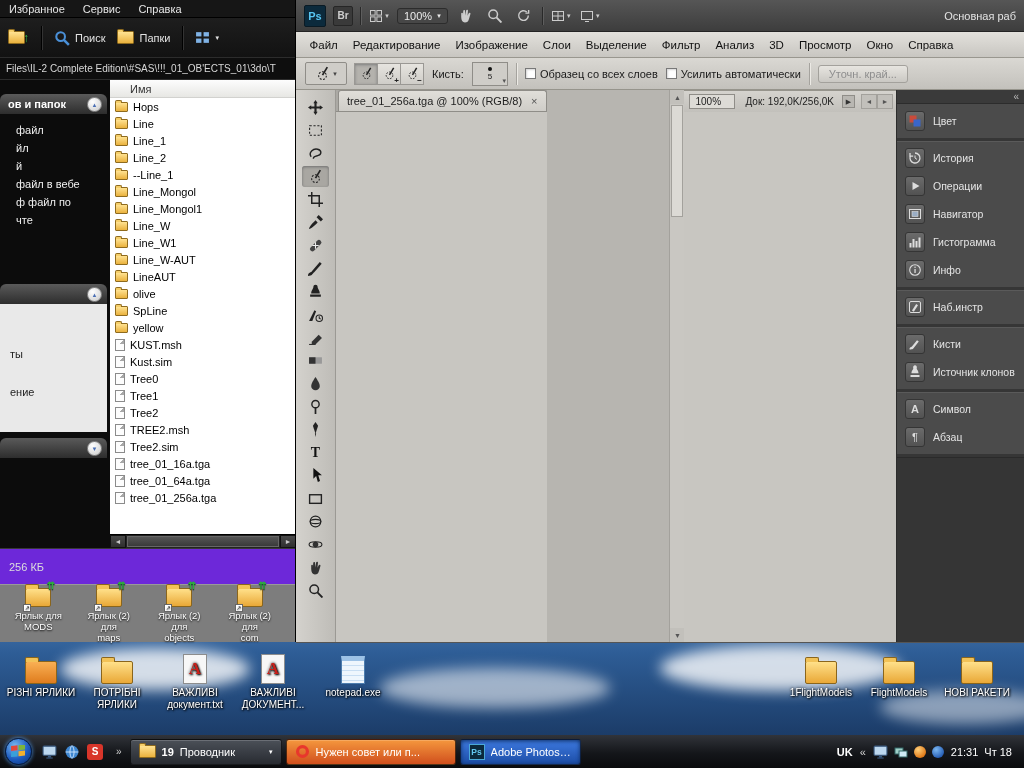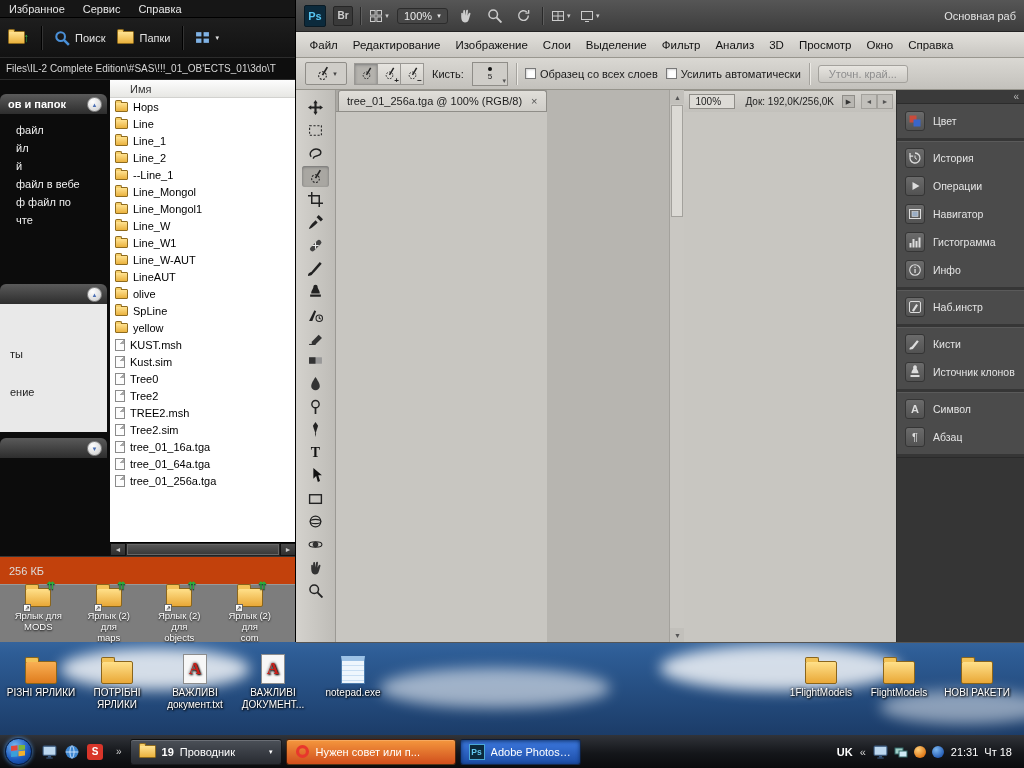"Tree1" div.x-row { html: none -> <div> <span></span> <span>Tree1</span> </div> }
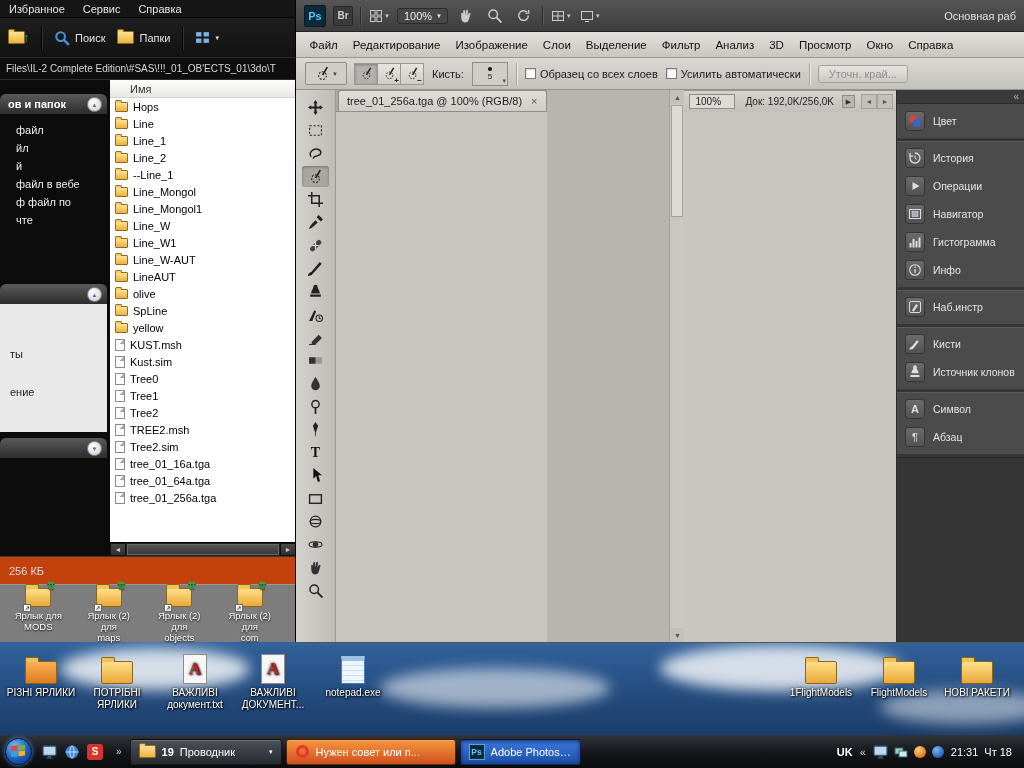"256 КБ" .x-status { background: #c2410c -> #6d28d9; height: 28px -> 36px }
